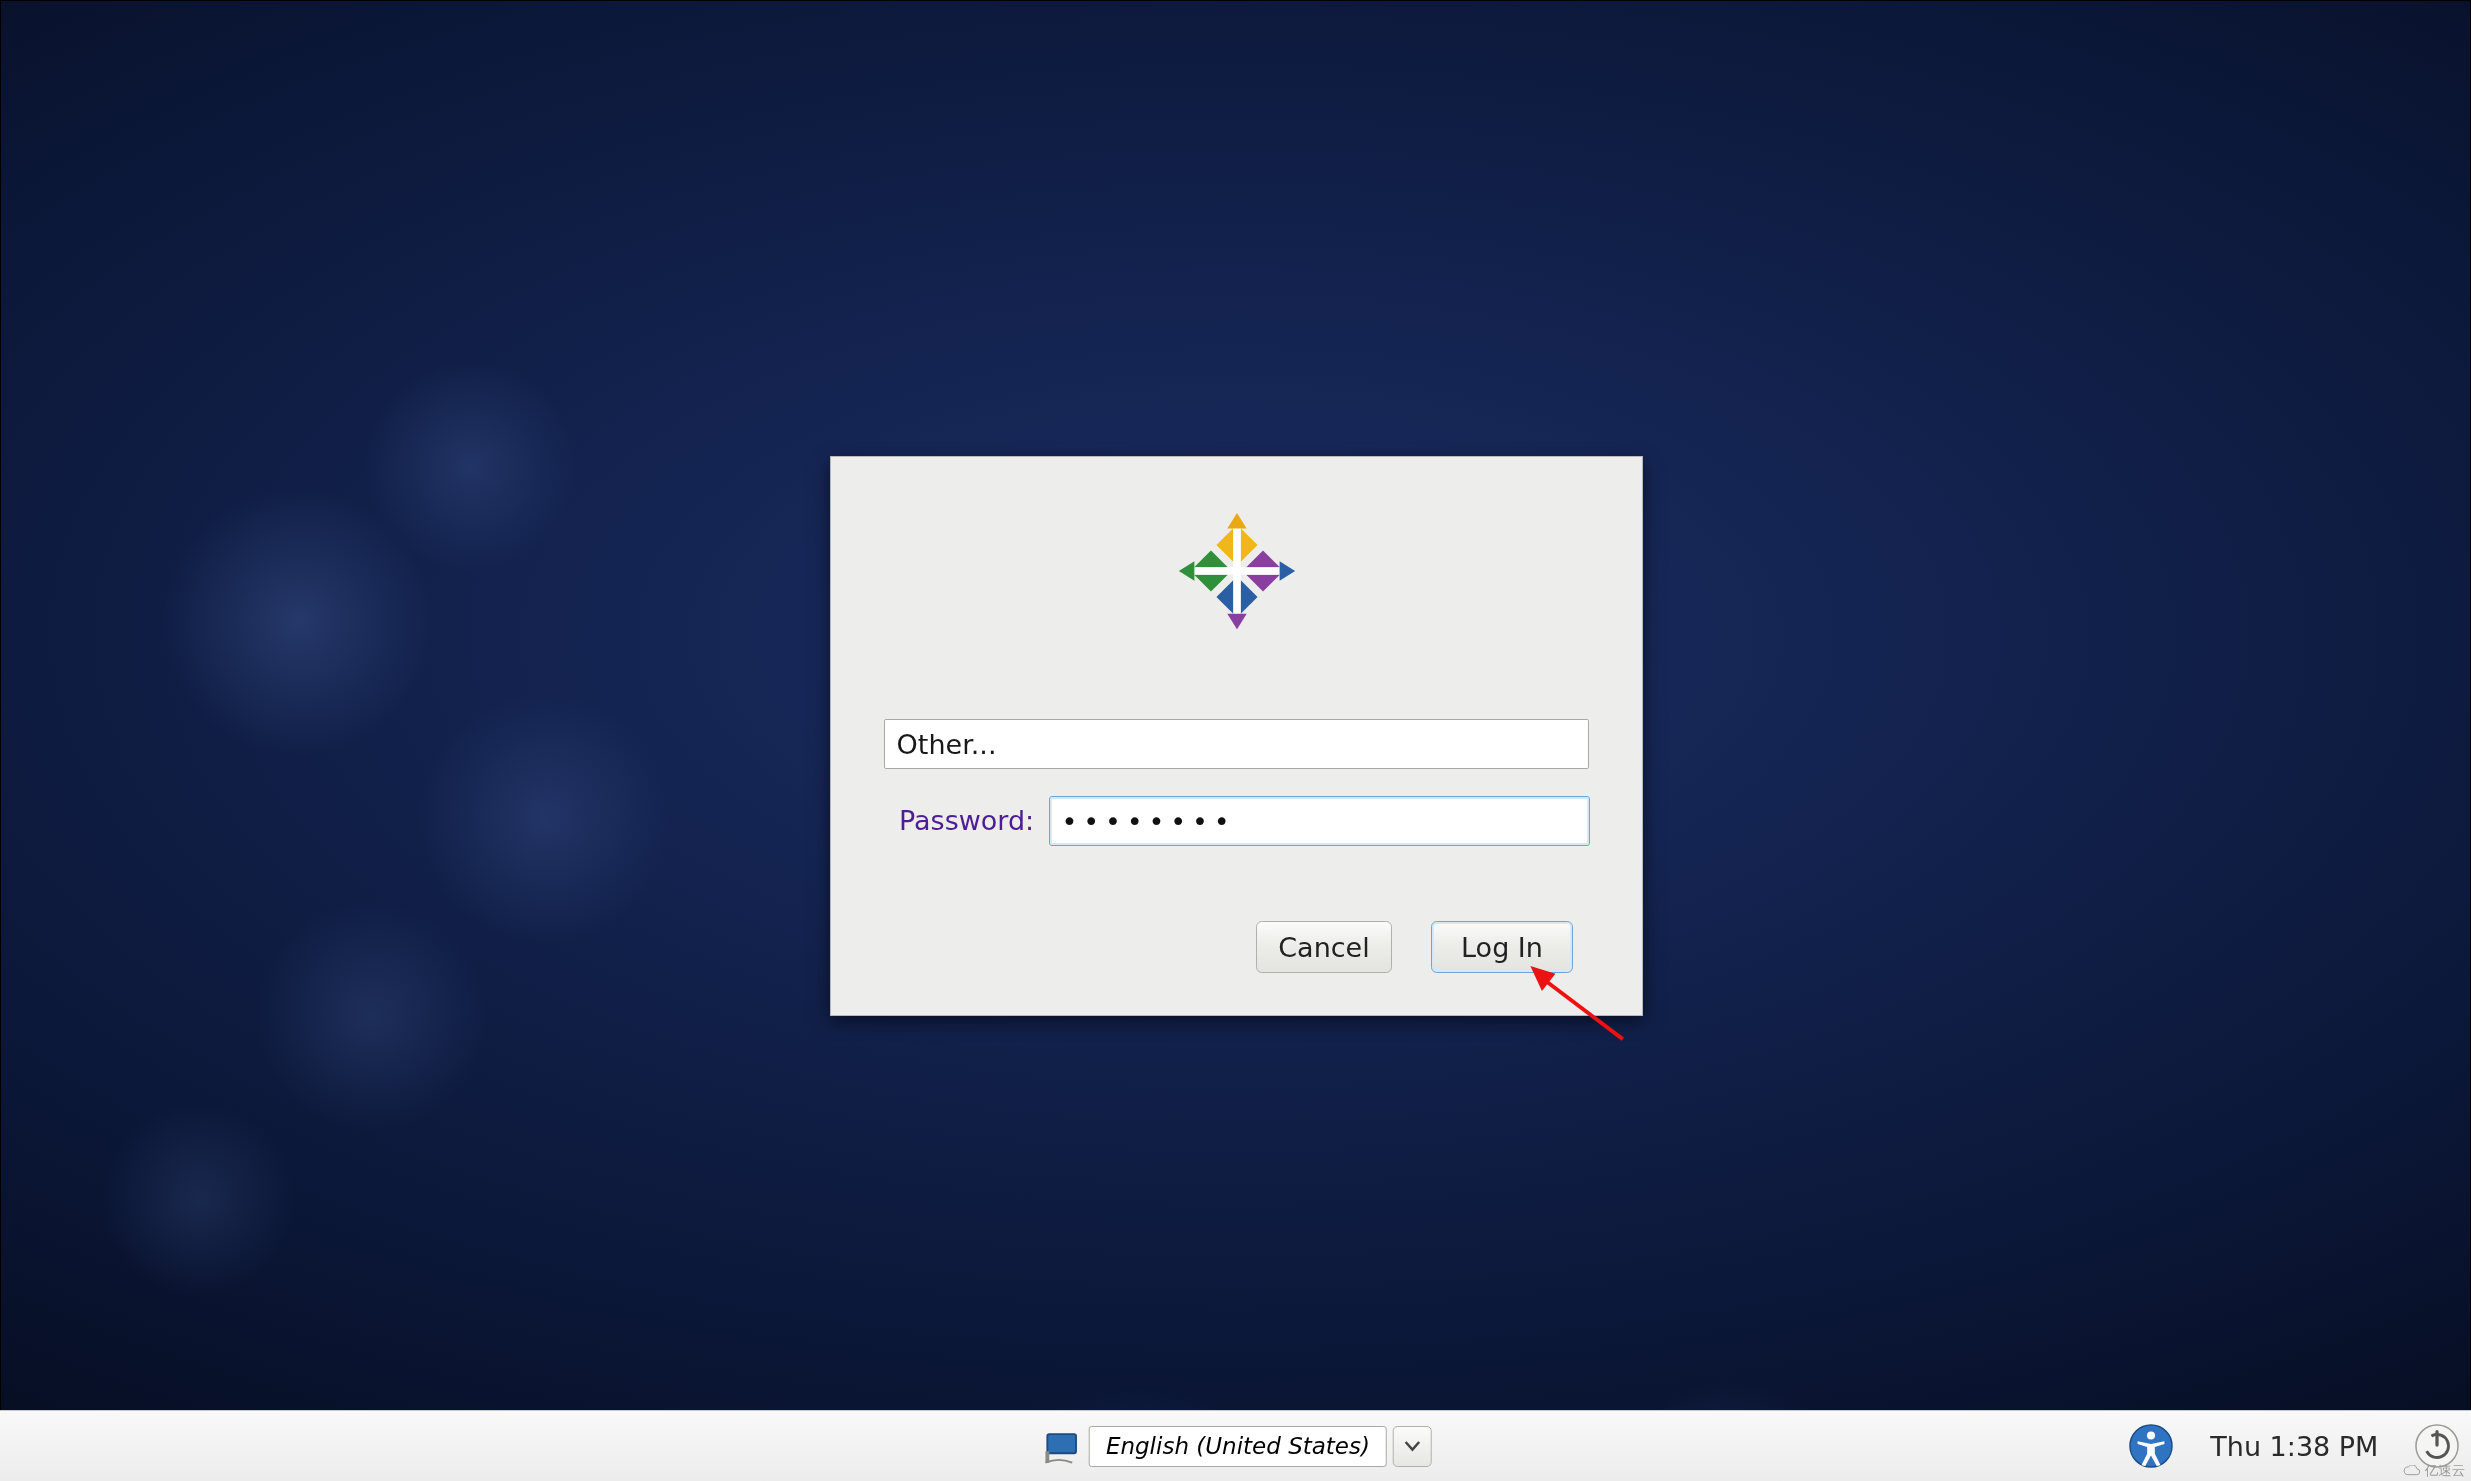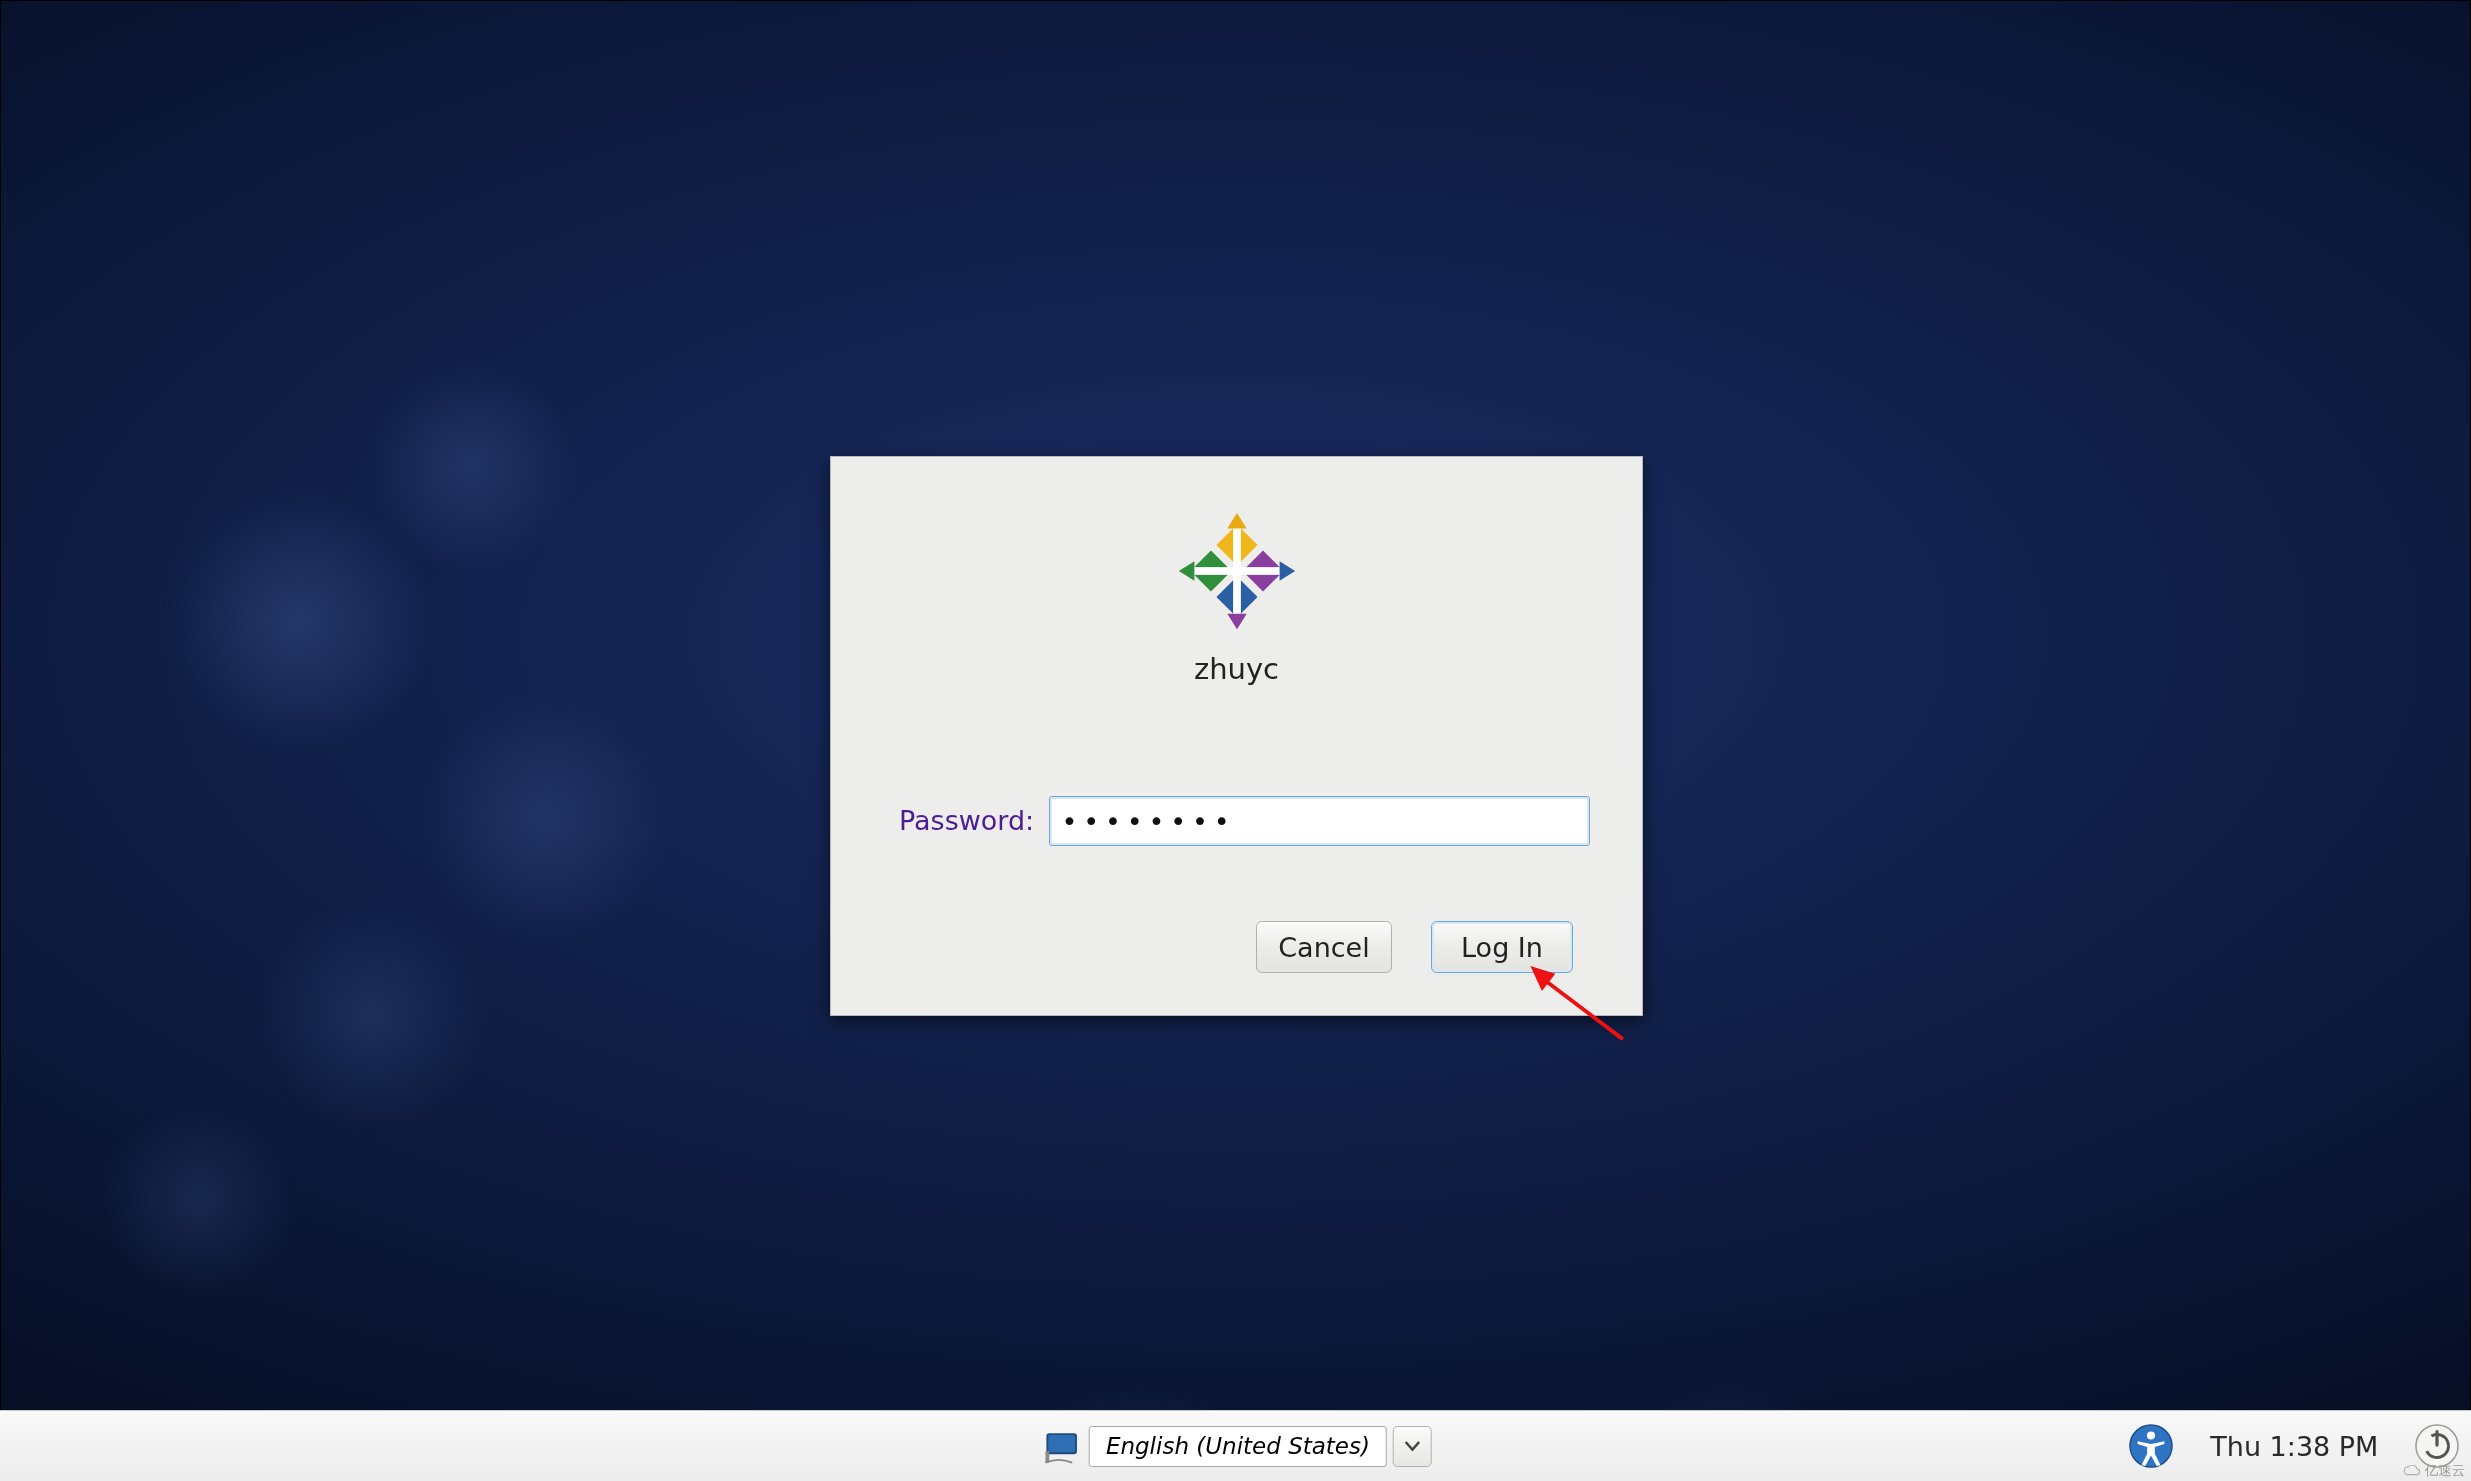"zhuyc" div.username-label { html: <div>zhuyc</div> -> none }
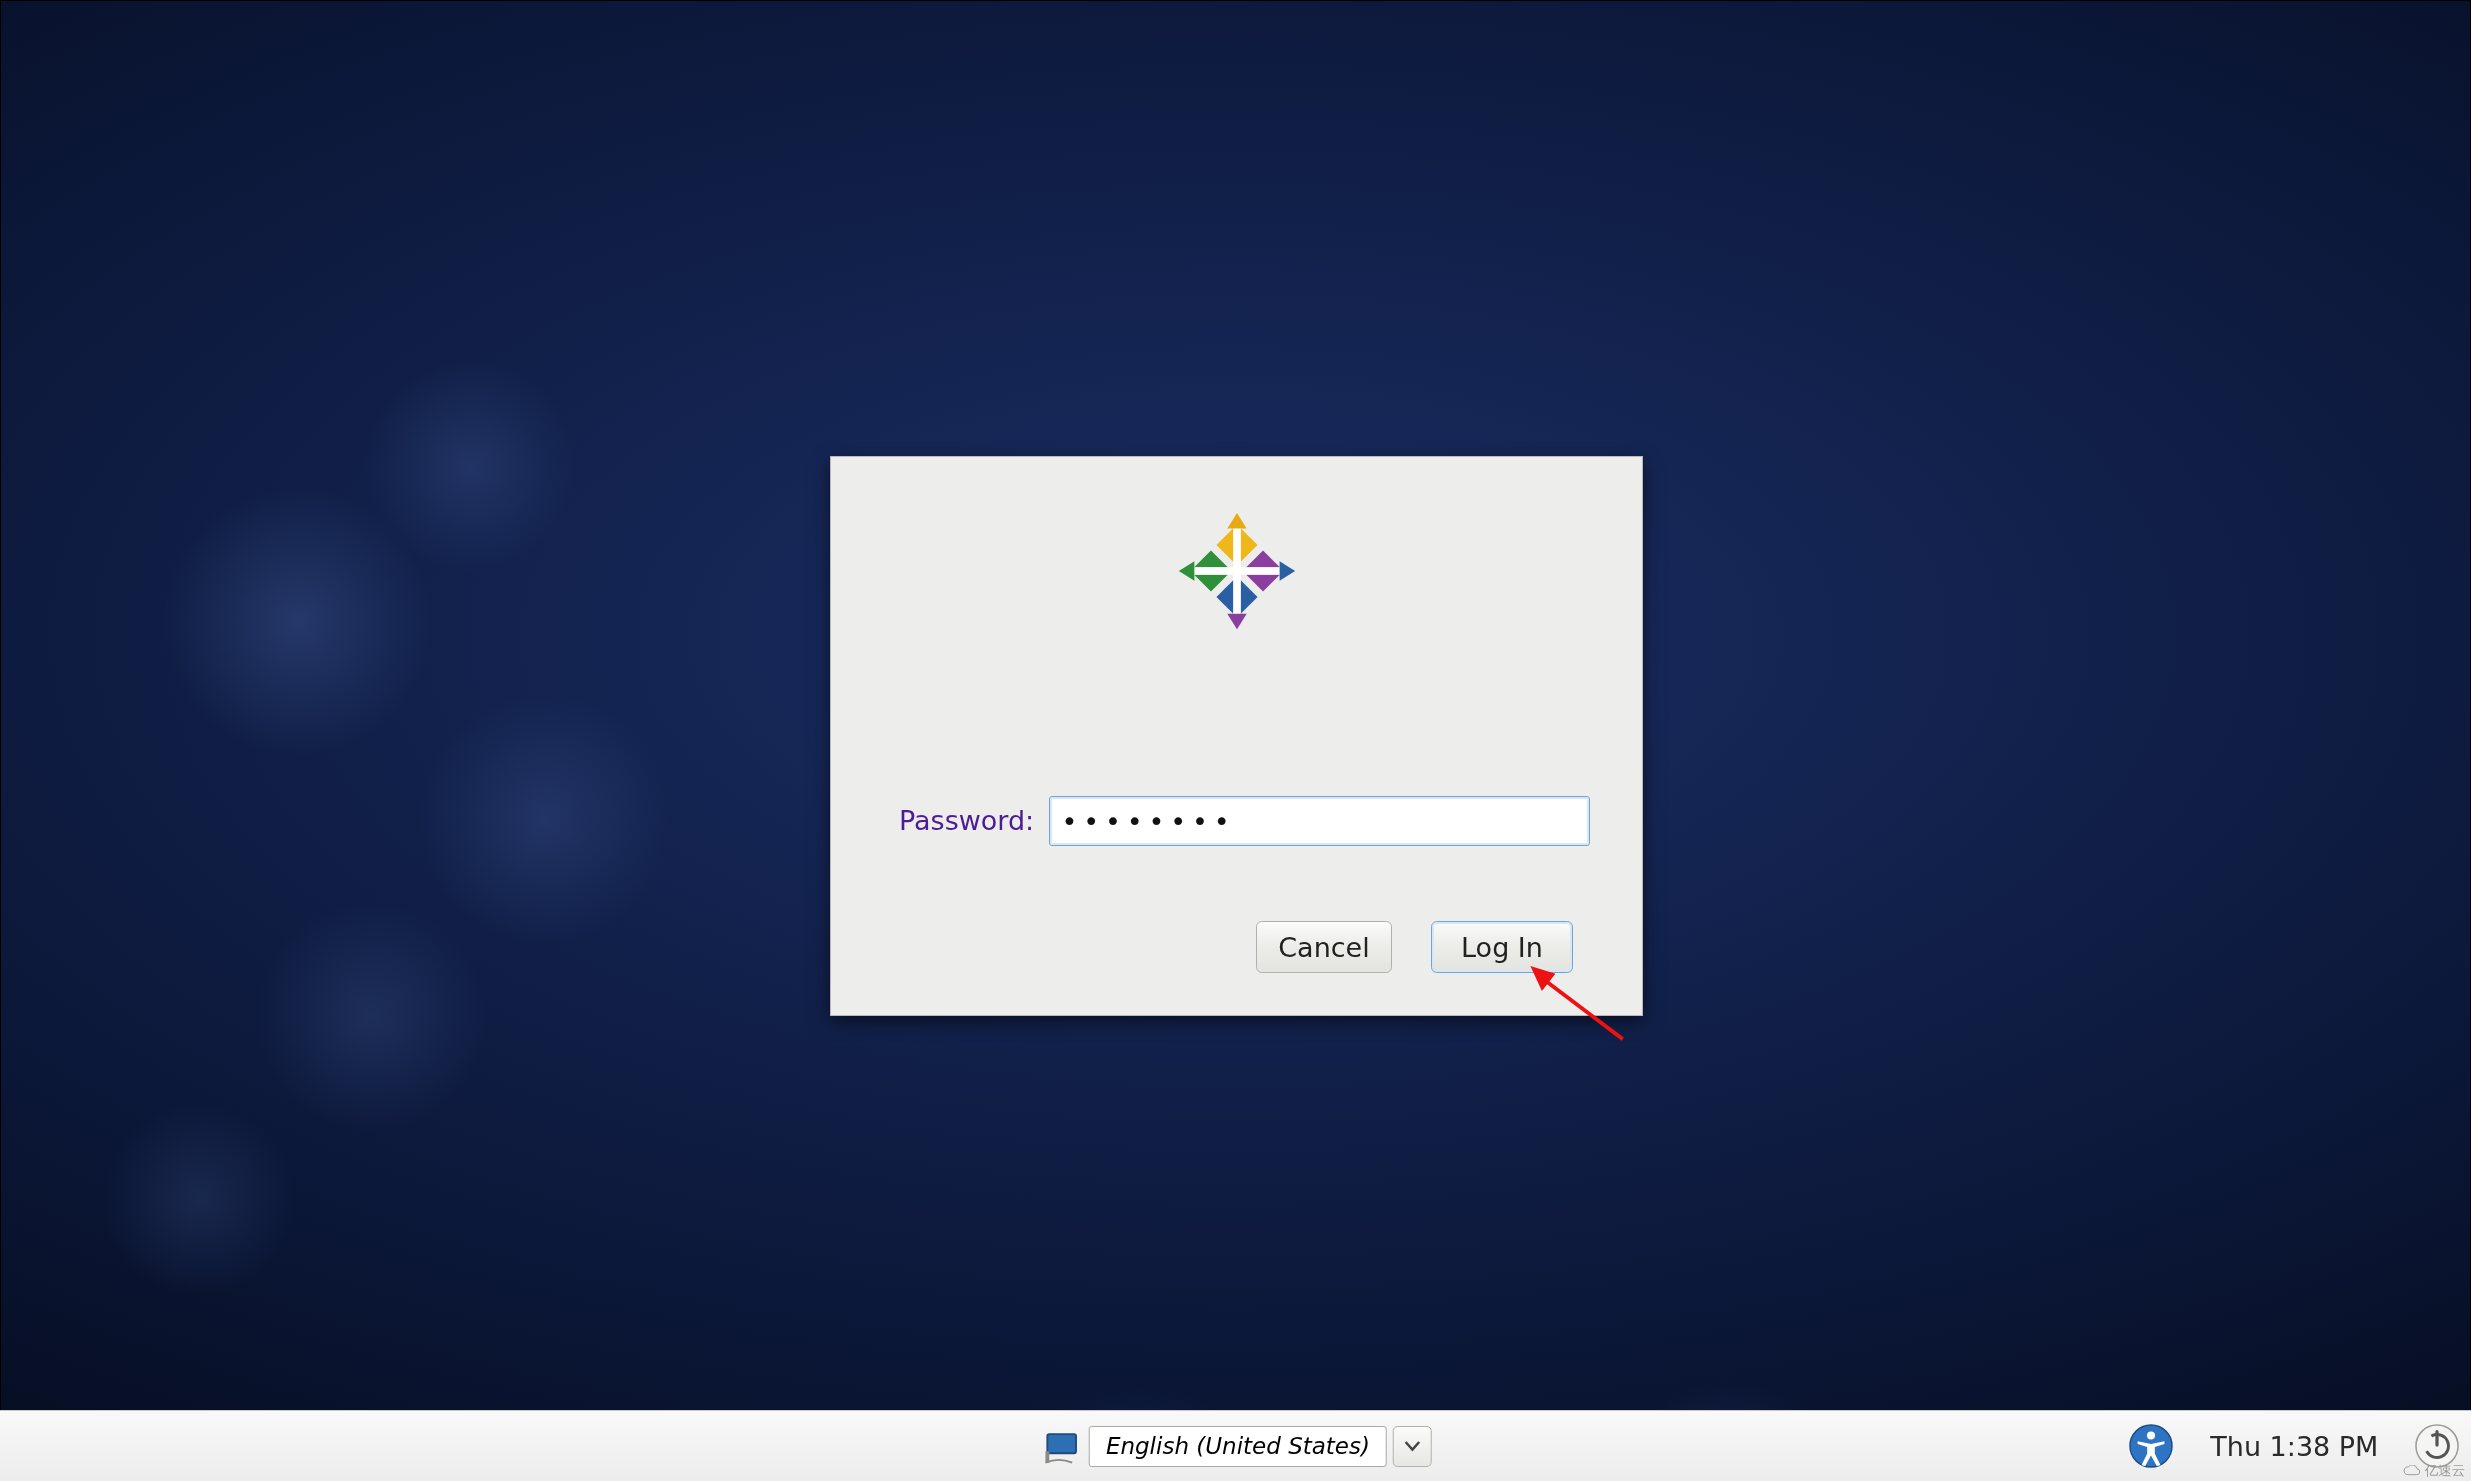"Other..." input.other-input { html: none -> <input> }
